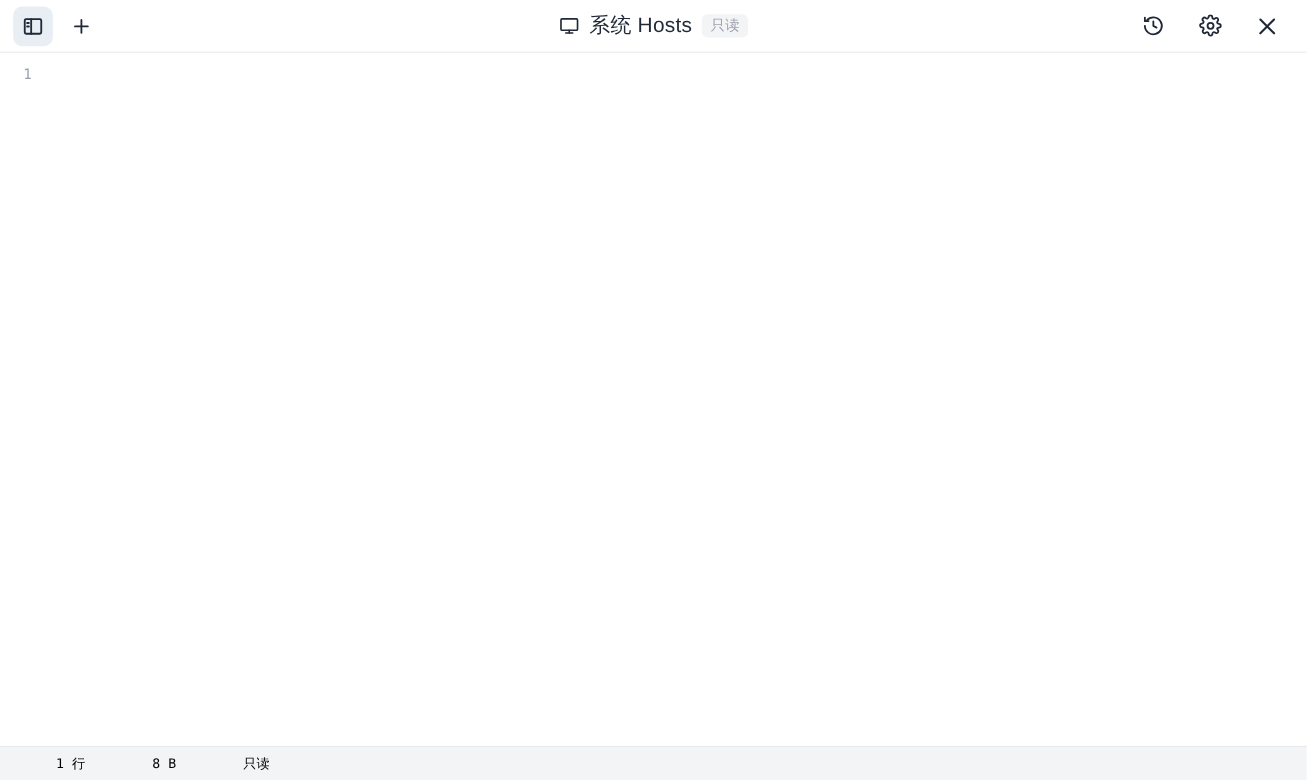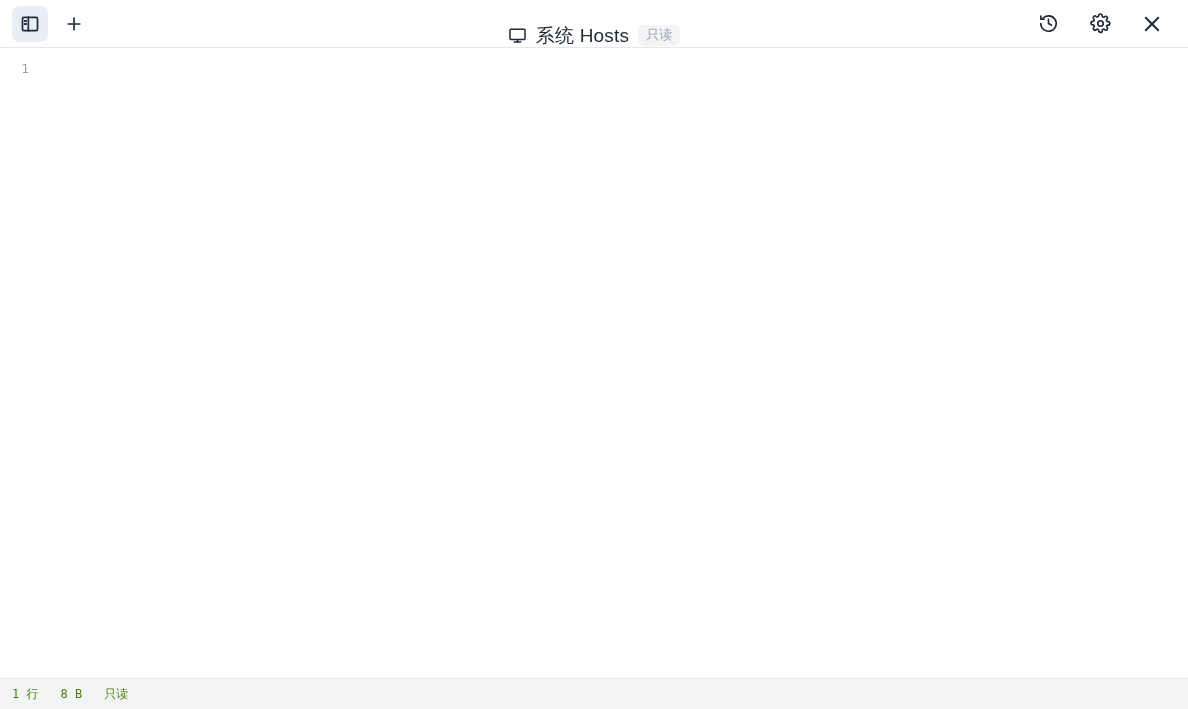"系统 Hosts" .titlebar-center { top: 12px -> 0 }
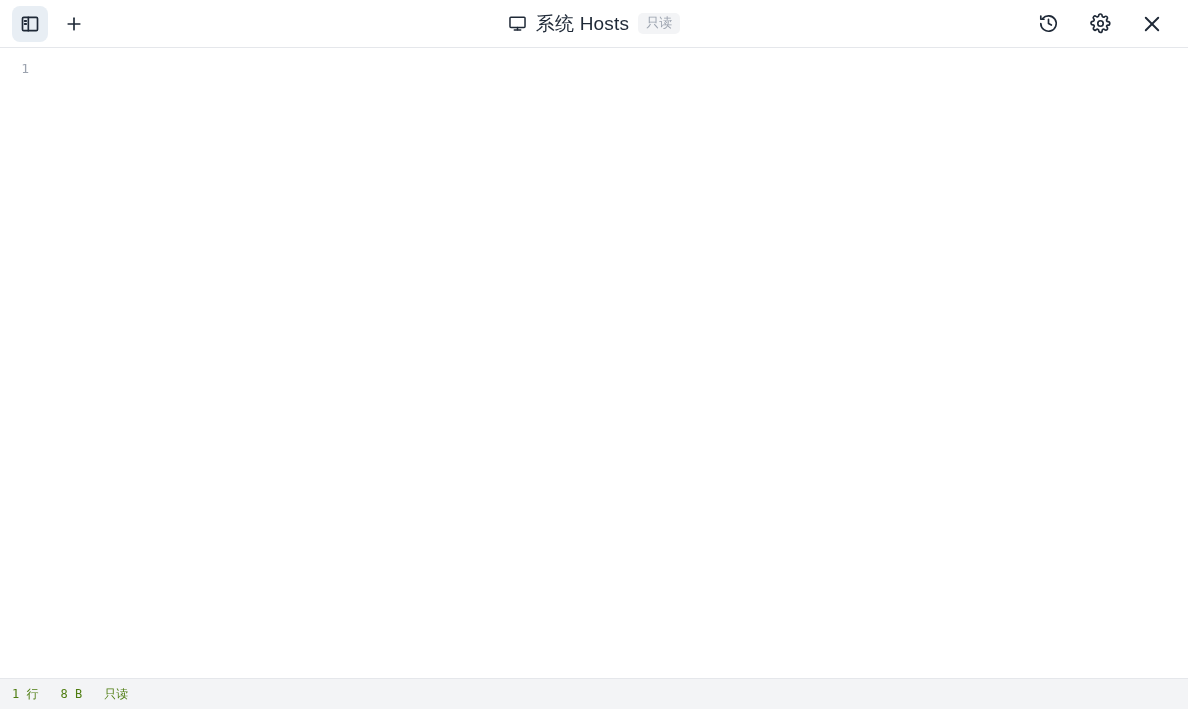"1 行" .status-item { color: #4d7c0f -> #000000; margin-left: none -> 39px }
